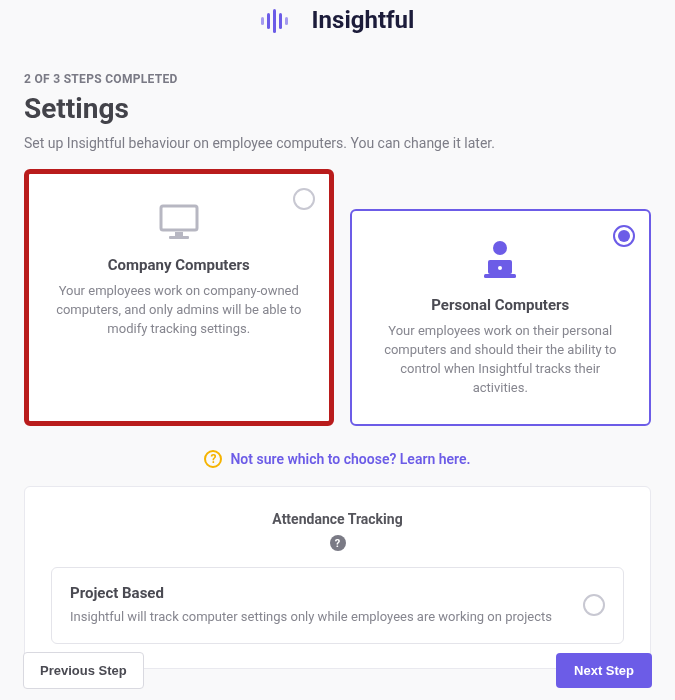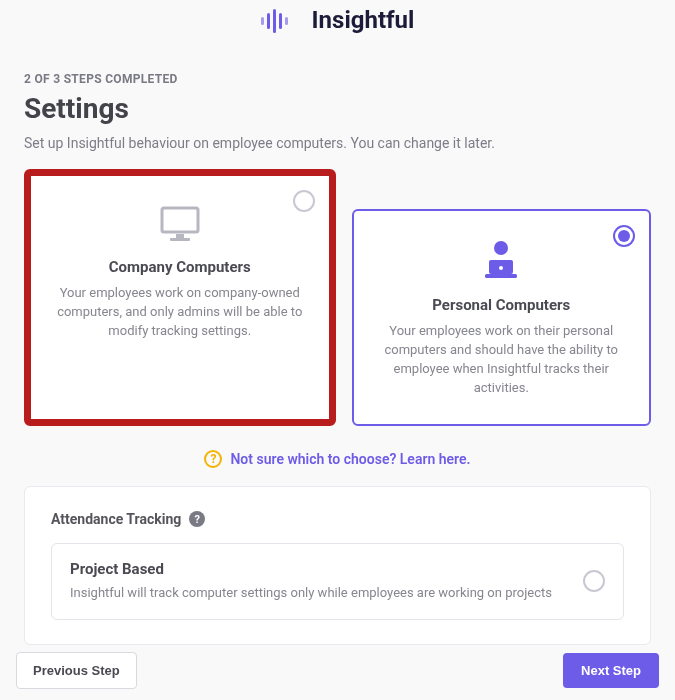"Company Computers" .card { border: 7px solid #b91c1c -> 5px solid #b91c1c }
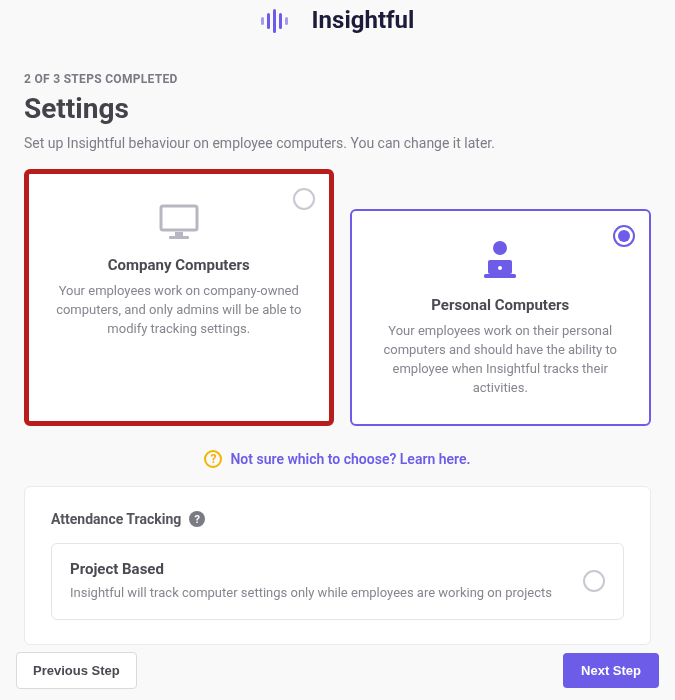"Your employees work on their" div.card-desc { text: have the ability to employee -> their the ability to control }
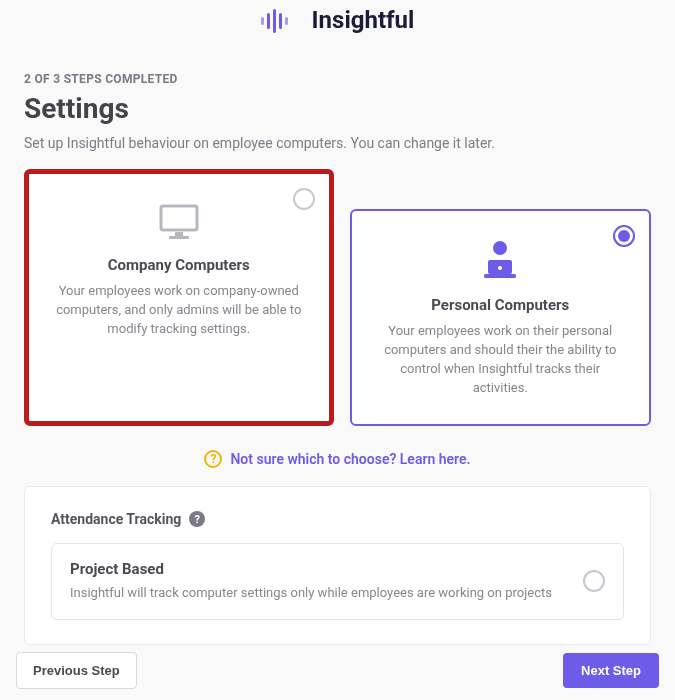"Attendance Tracking" .panel-heading { flex-direction: none -> column }
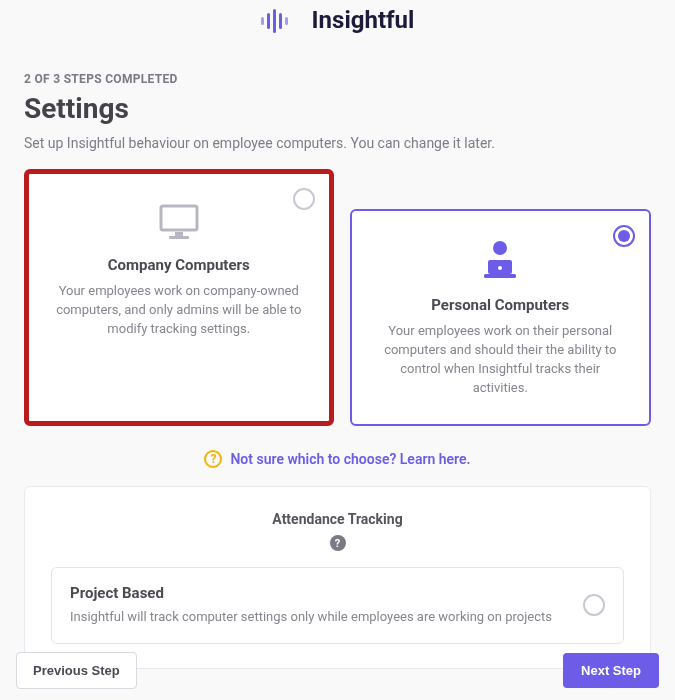"Previous Step" .footer { padding: 0 16px -> 0 23px }
